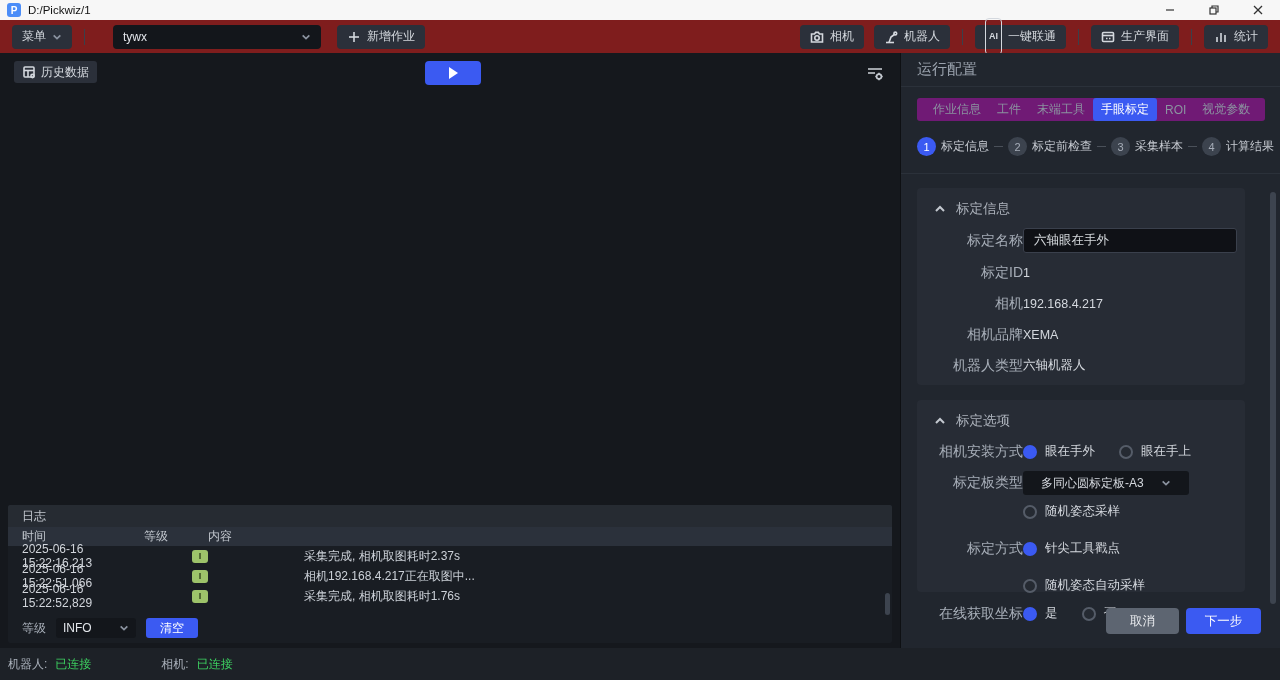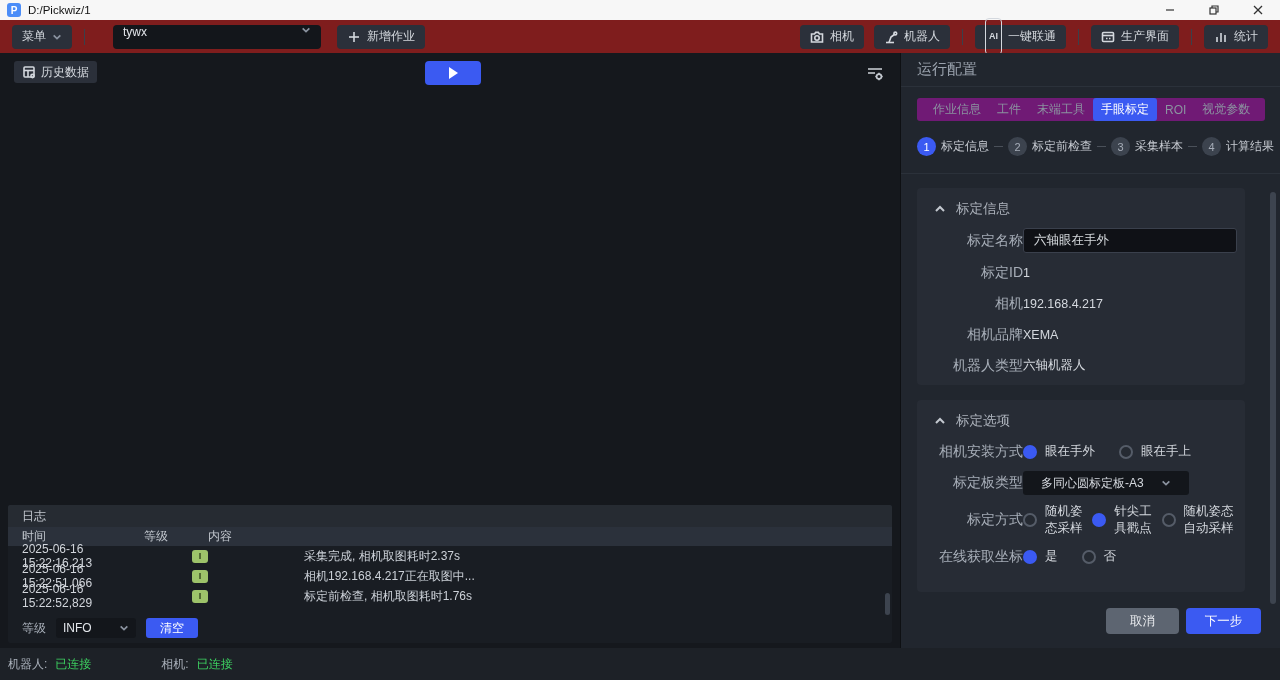"tywx" .job-select { align-items: none -> center }
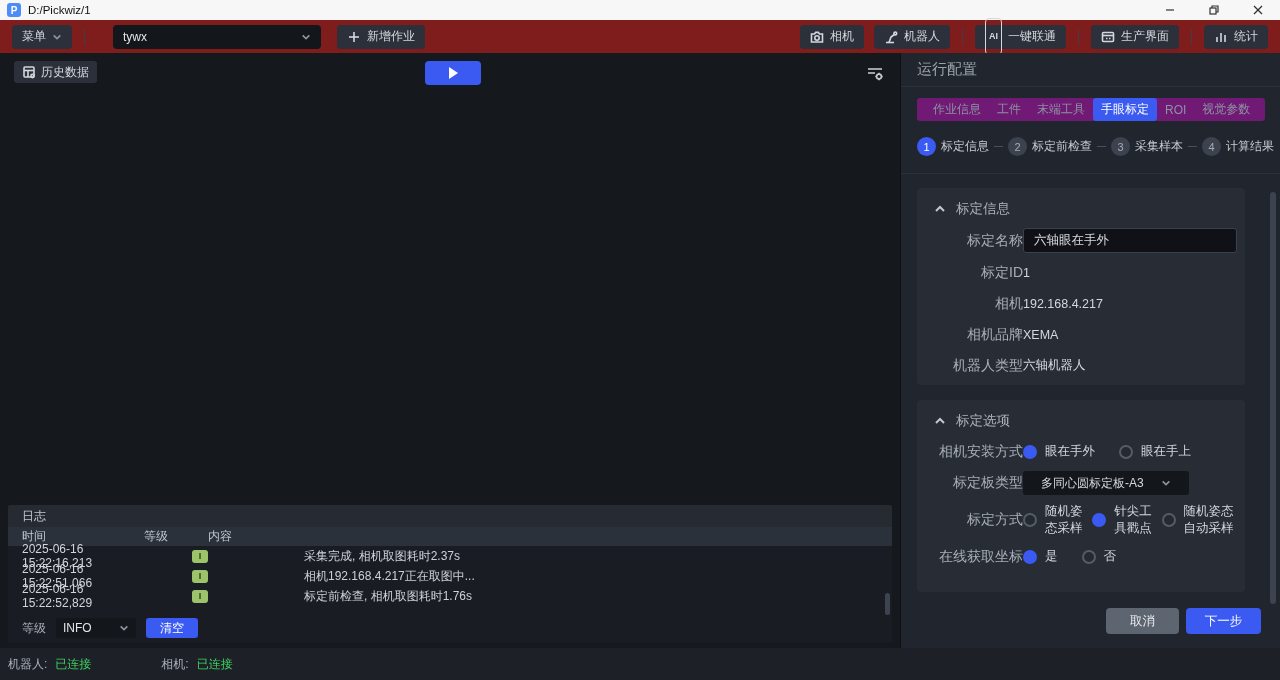"随机姿态采样" .radio-stack { flex-direction: row -> column; gap: 3px -> 20px }
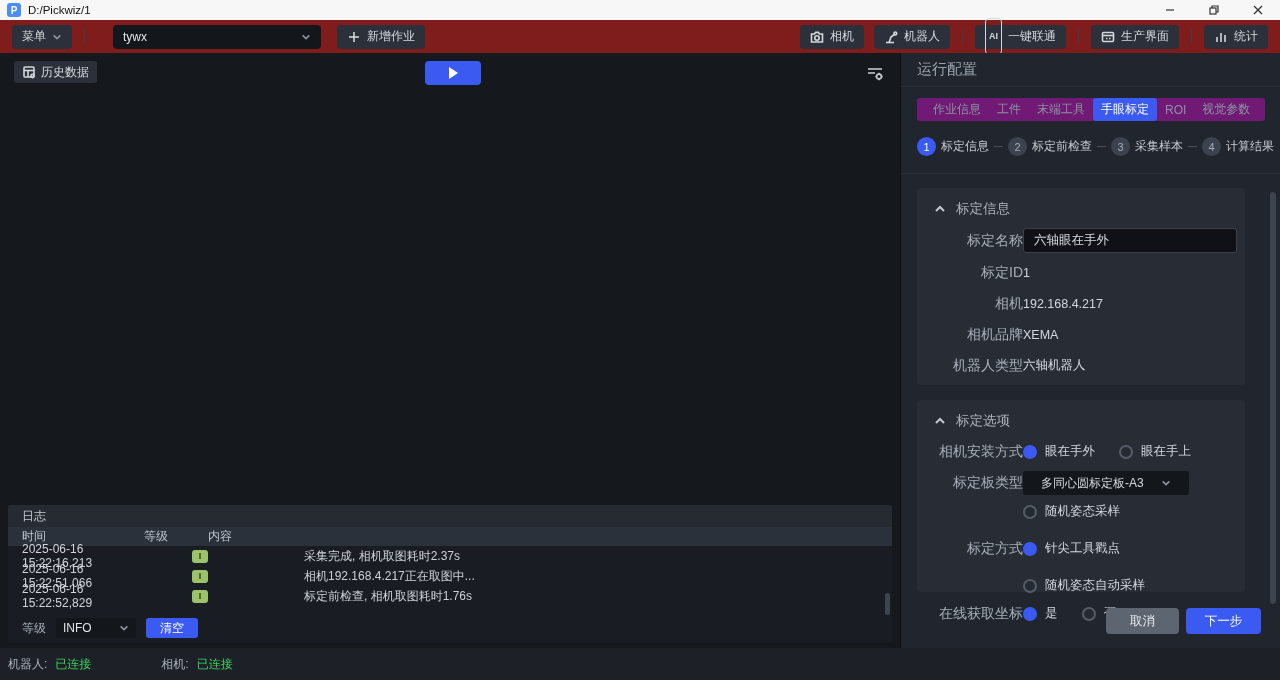"标定前检查, 相机取图耗时1.76s" div.lr-content { text: 标定前检查 -> 采集完成 }
